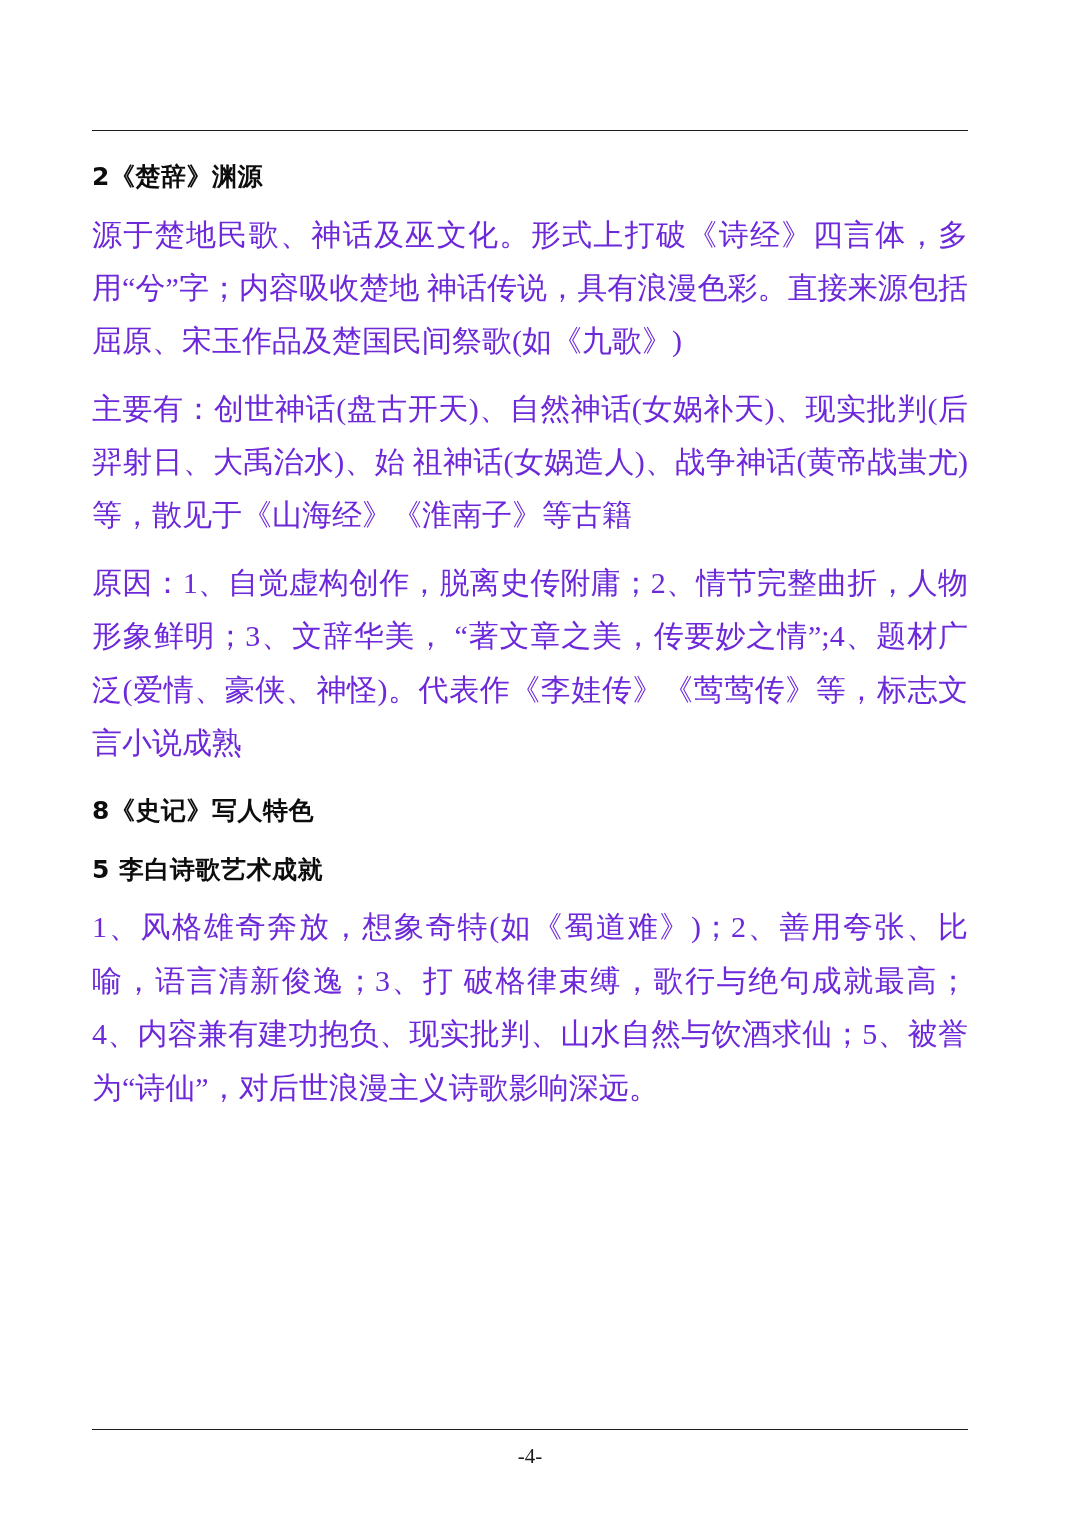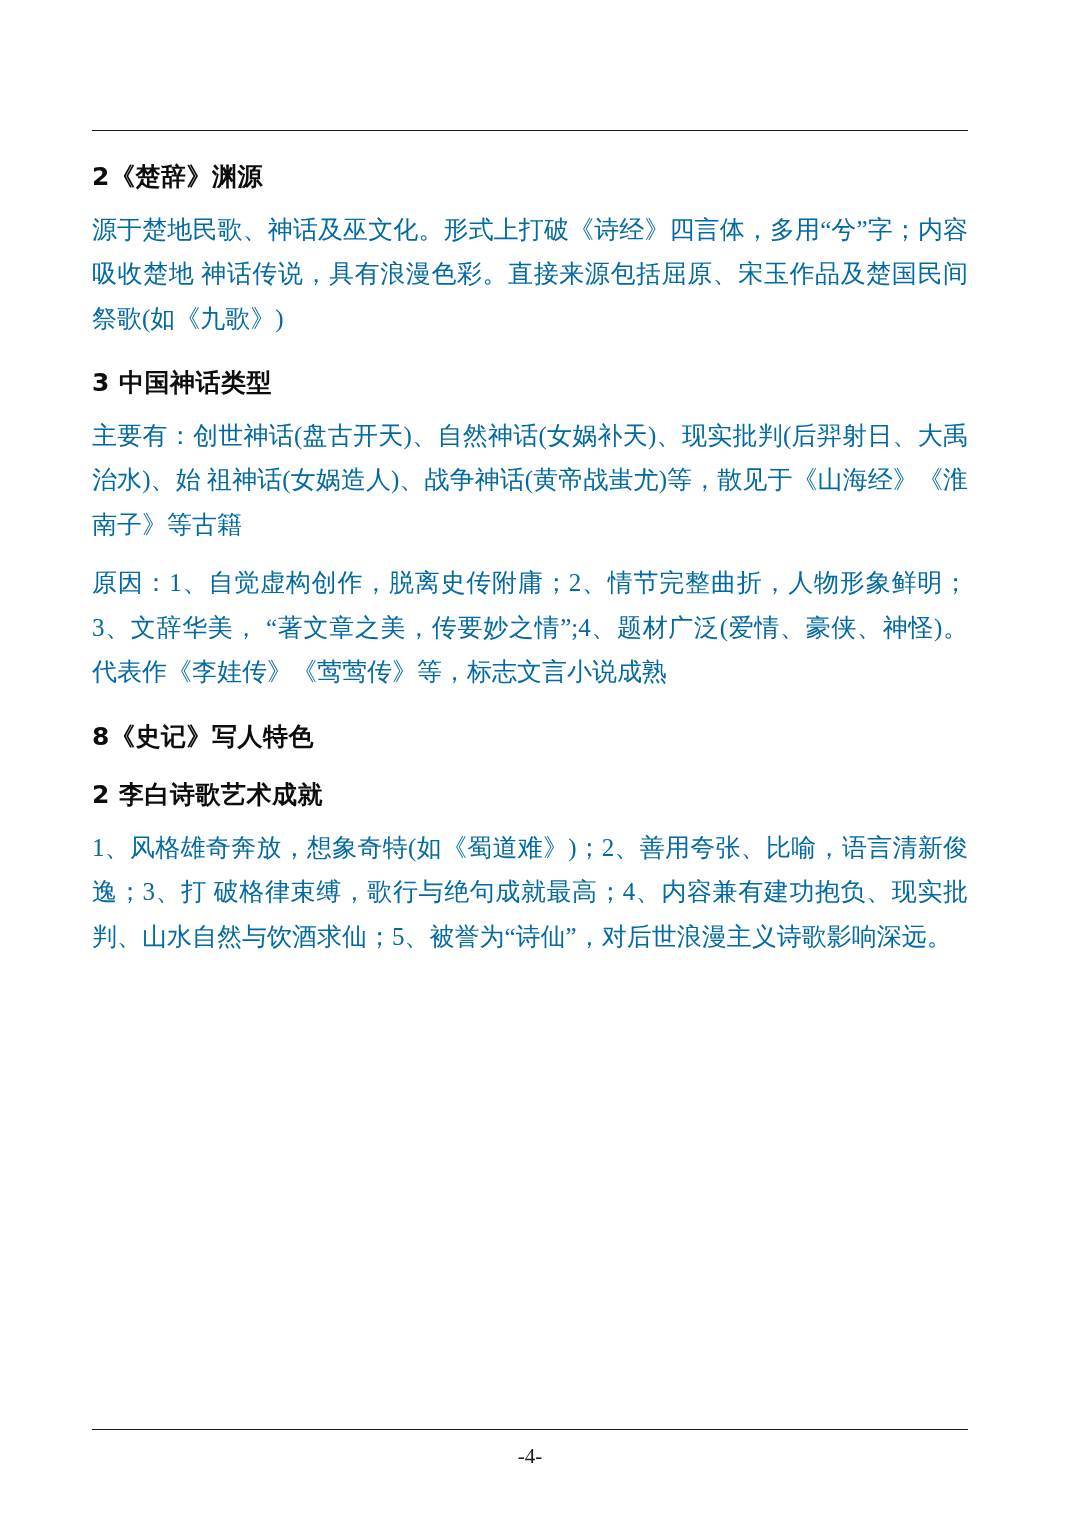"源于楚地民歌、神话及巫文化。形式上打破《诗经》四言体，多用“兮”字；内容吸收楚地" .sec-body { color: #0369a1 -> #6d28d9; font-size: 25px -> 30px }
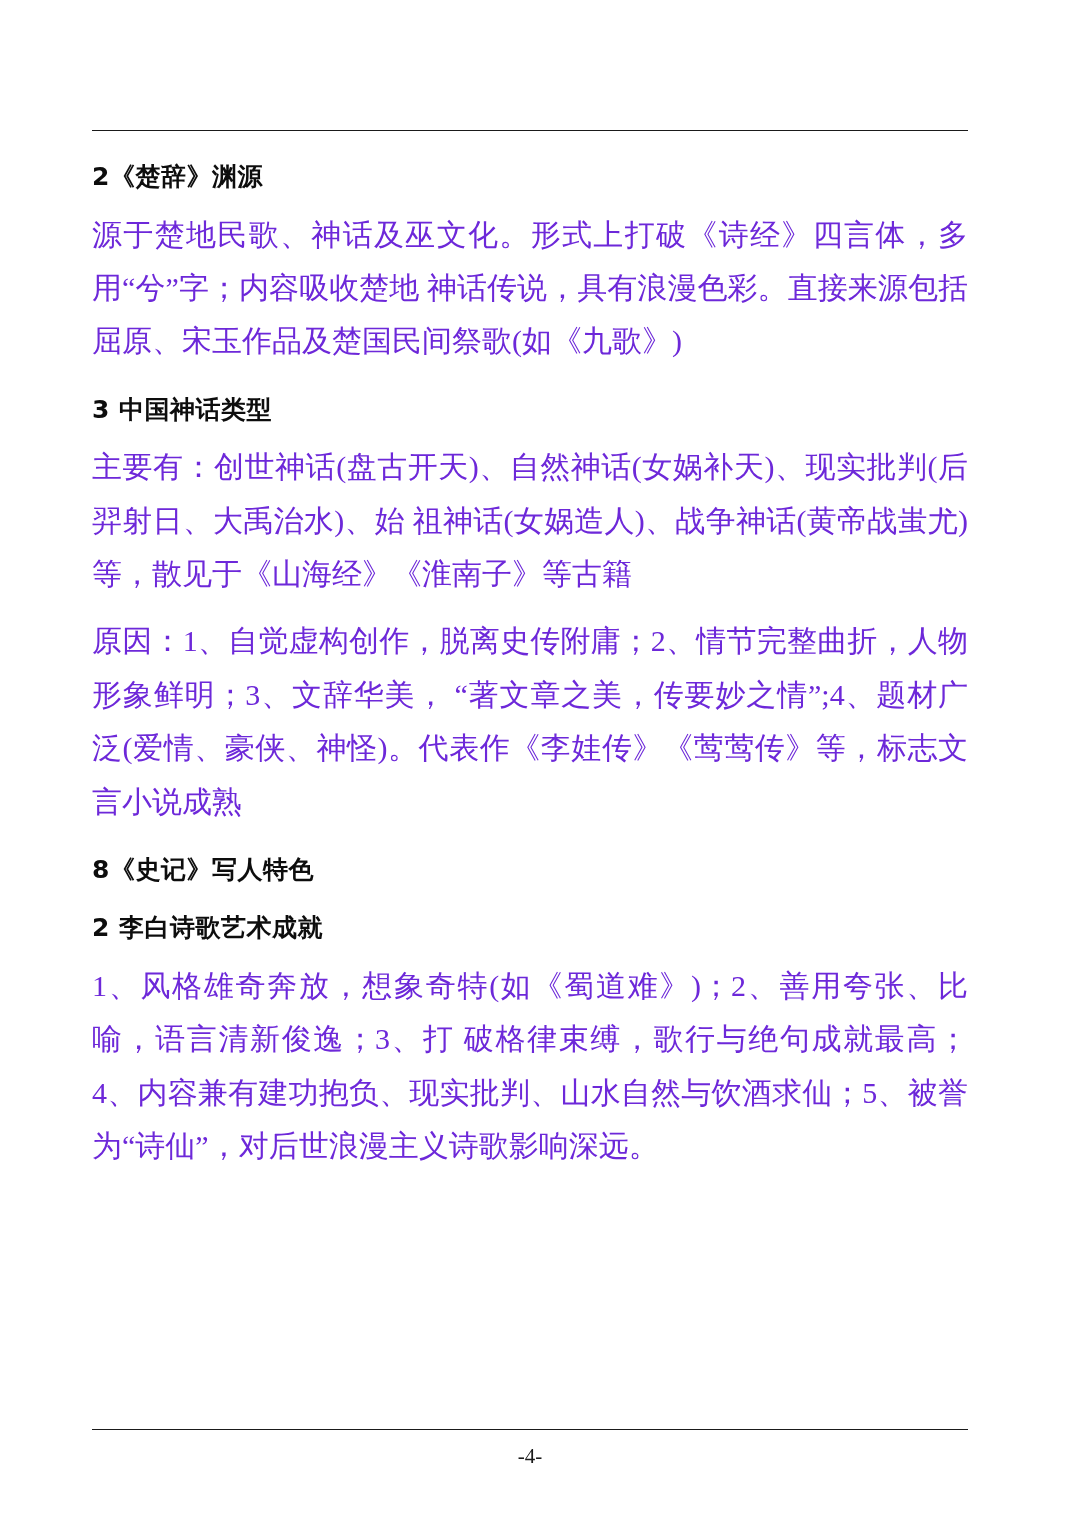"3 中国神话类型" h2.sec-title { html: <h2>3 中国神话类型</h2> -> none }
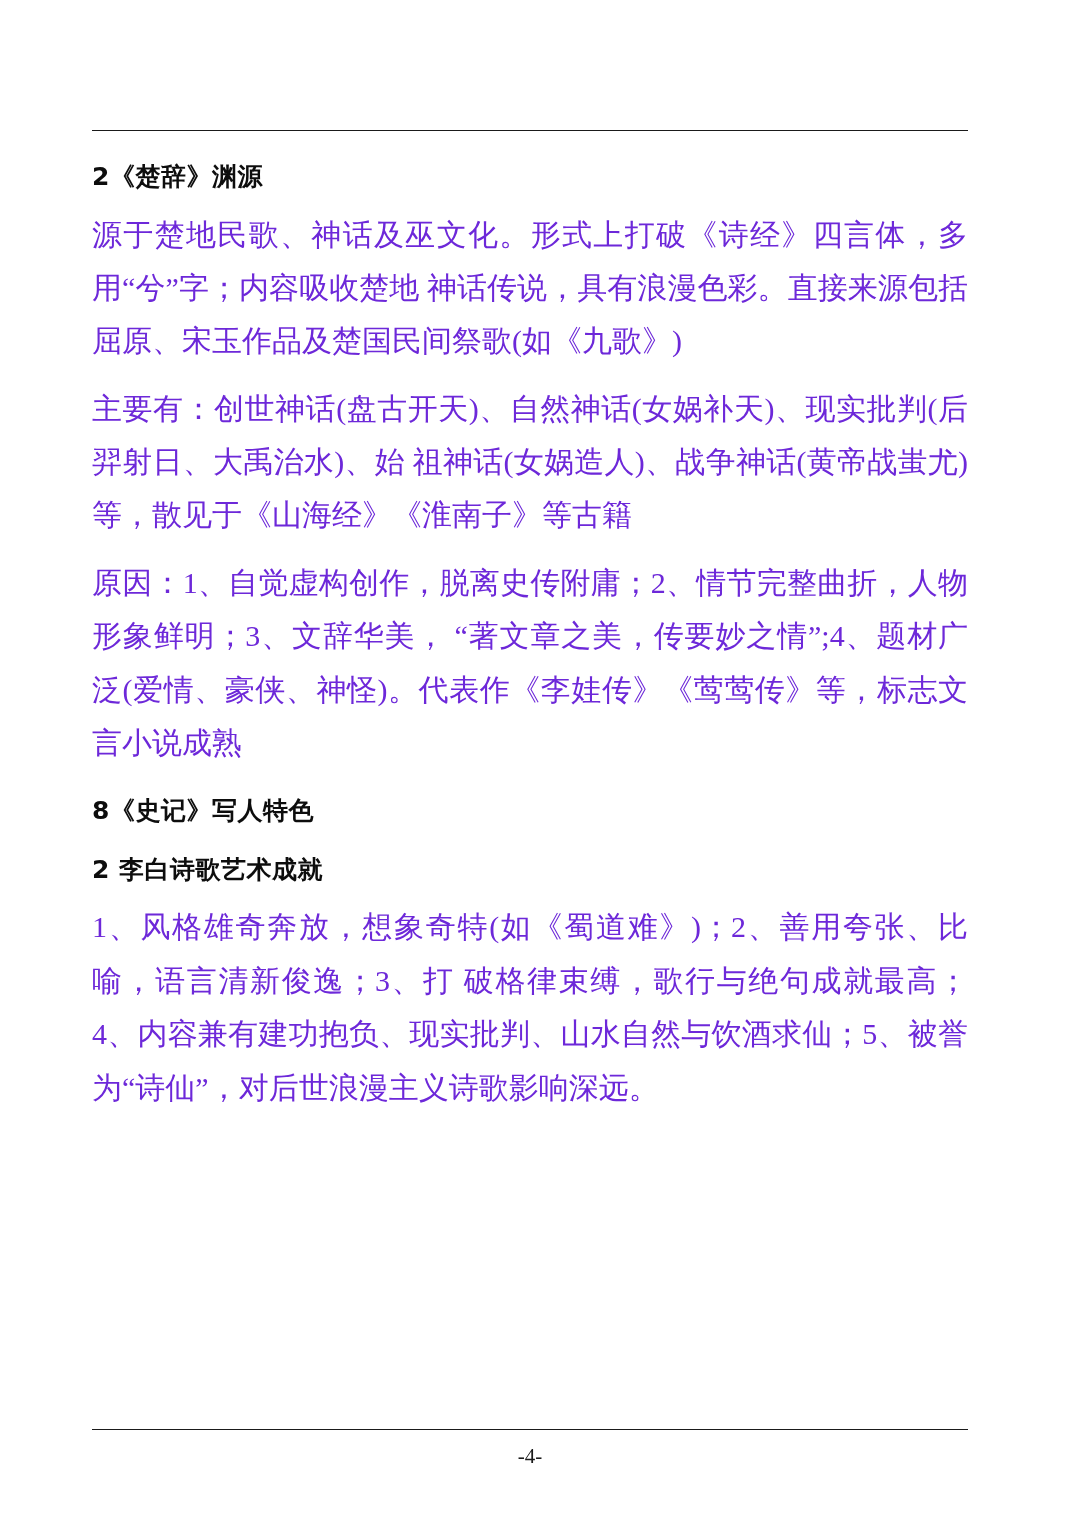"2 李白诗歌艺术成就" h2.sec-title { text: 2 -> 5 }
